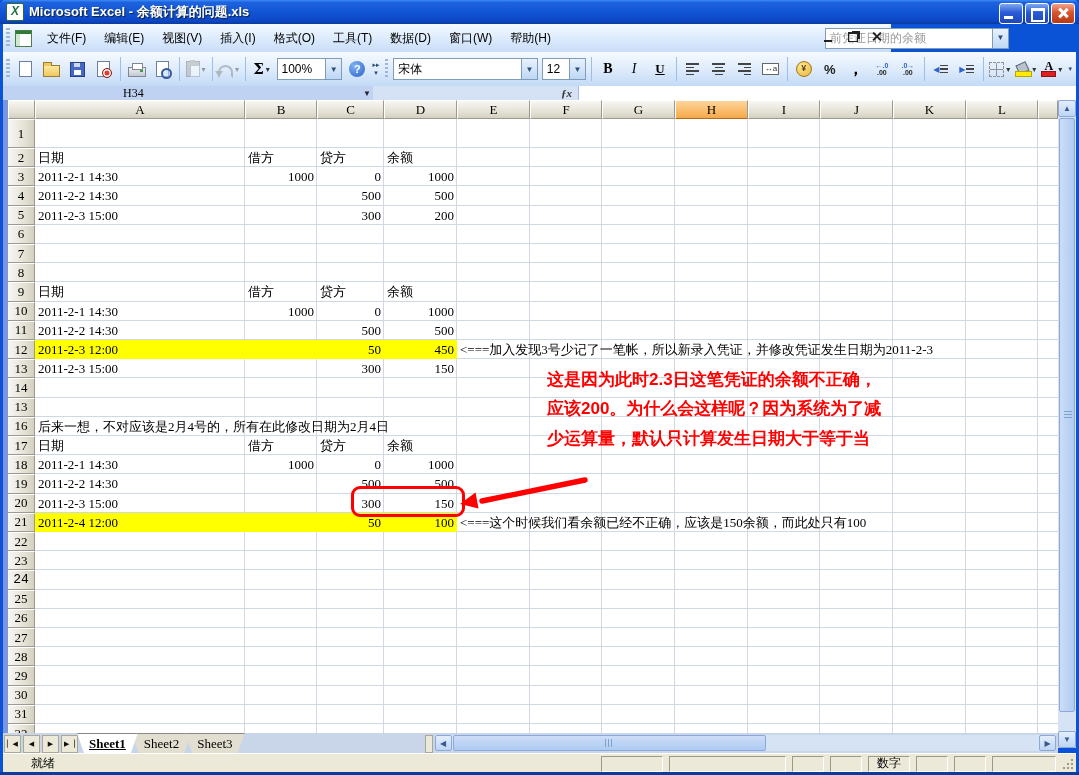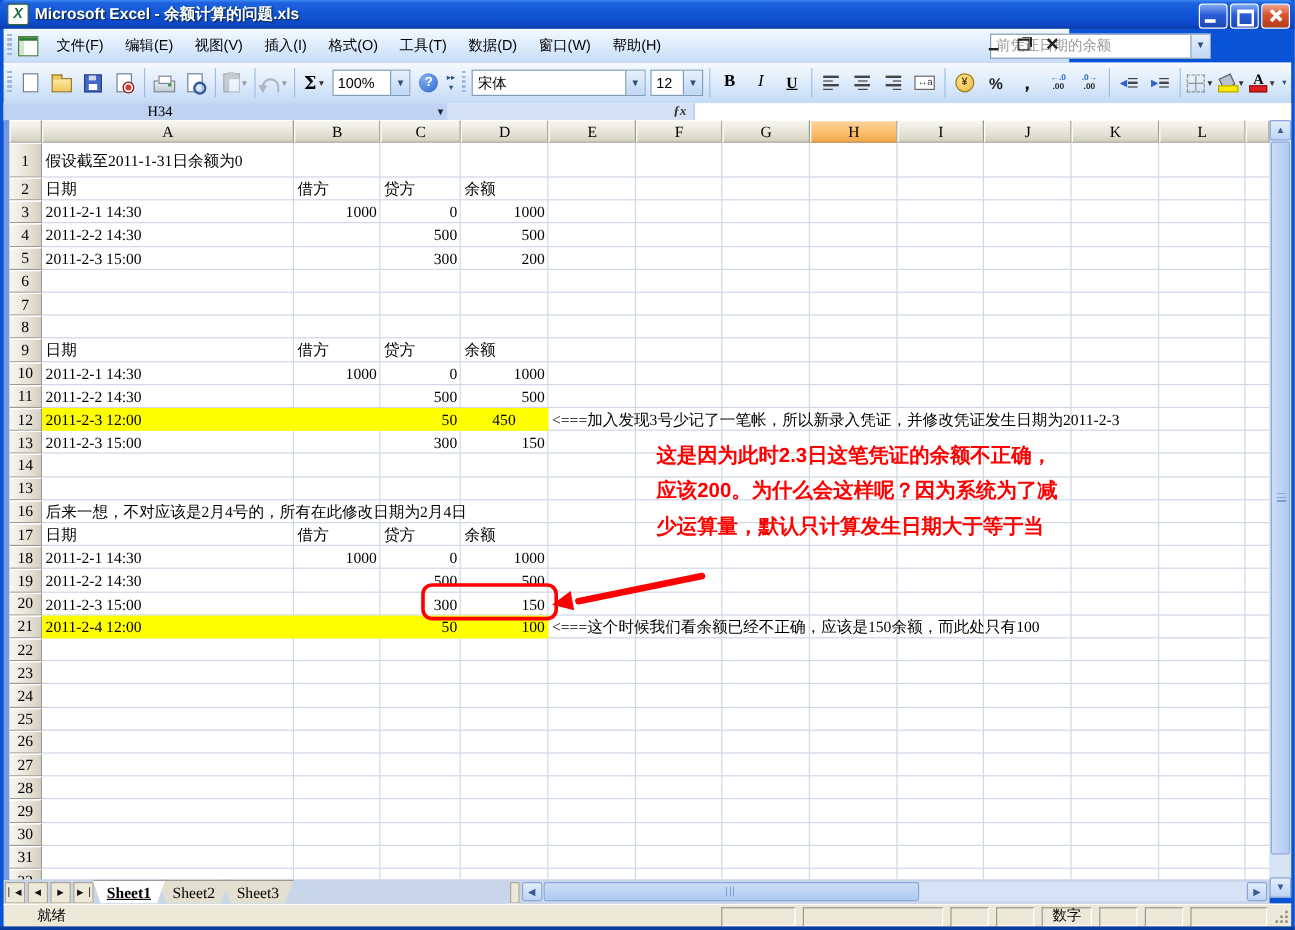"假设截至2011-1-31日余额为0" div.cell { html: <div>假设截至2011-1-31日余额为0</div> -> none }
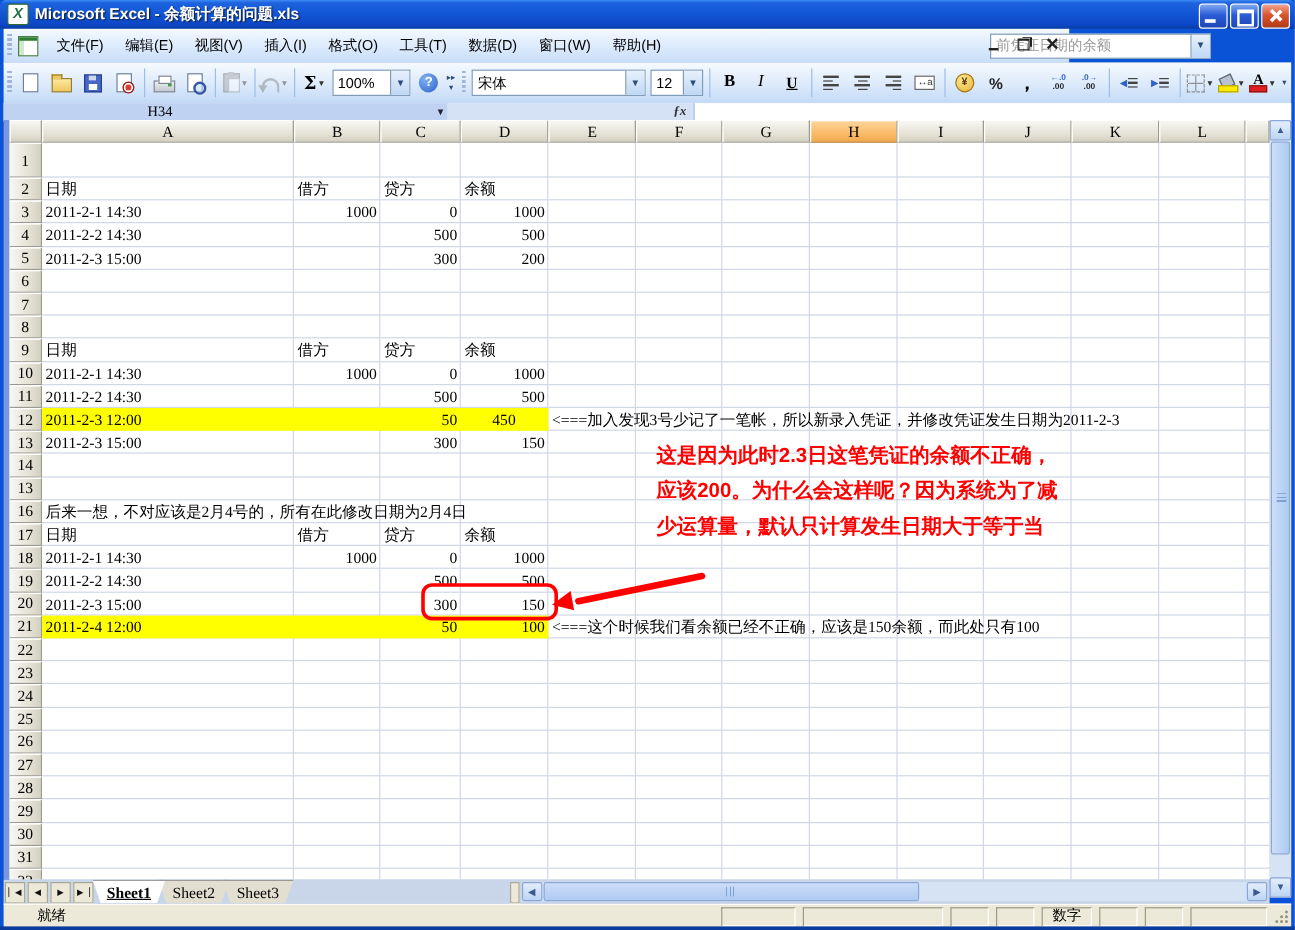"450" div.cell { text-align: center -> right }
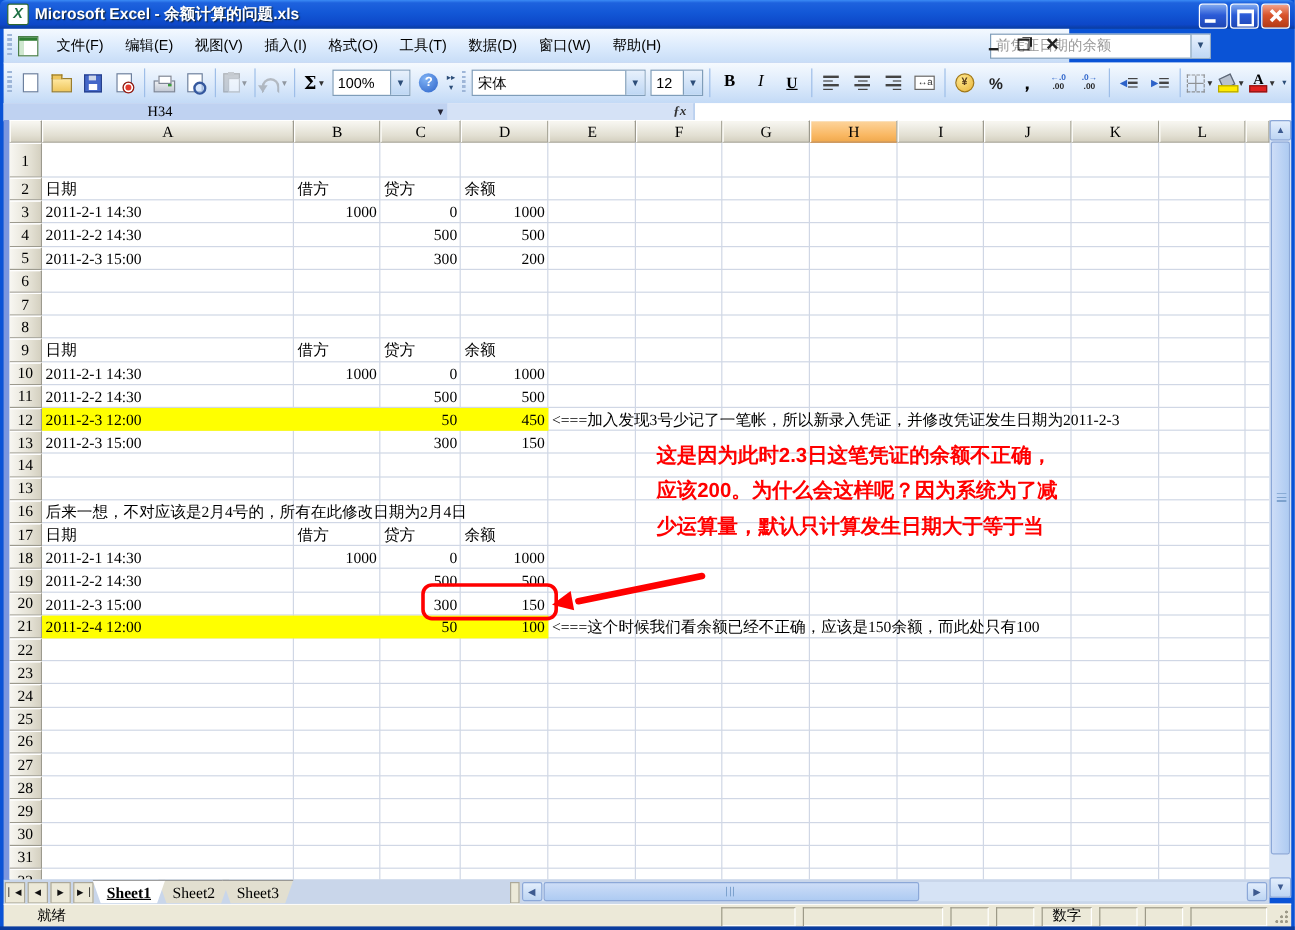"24" div.rowhead { font-family: none -> Liberation Mono, monospace }
